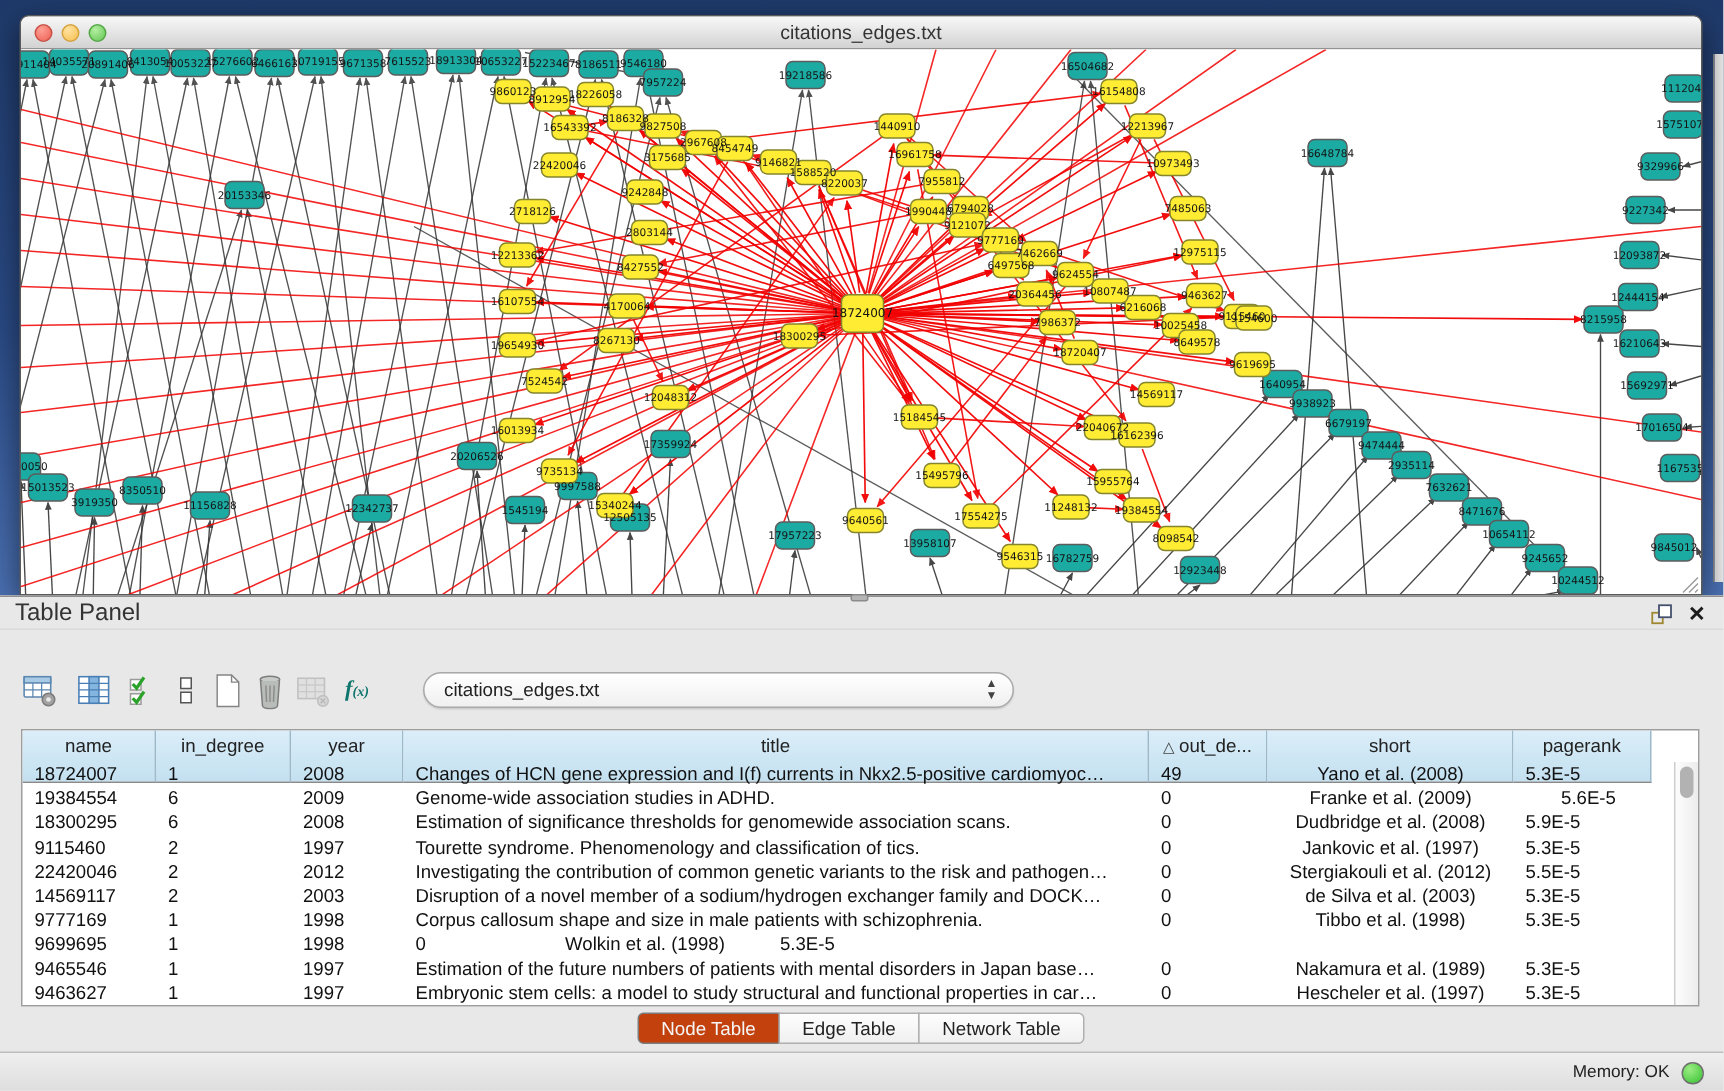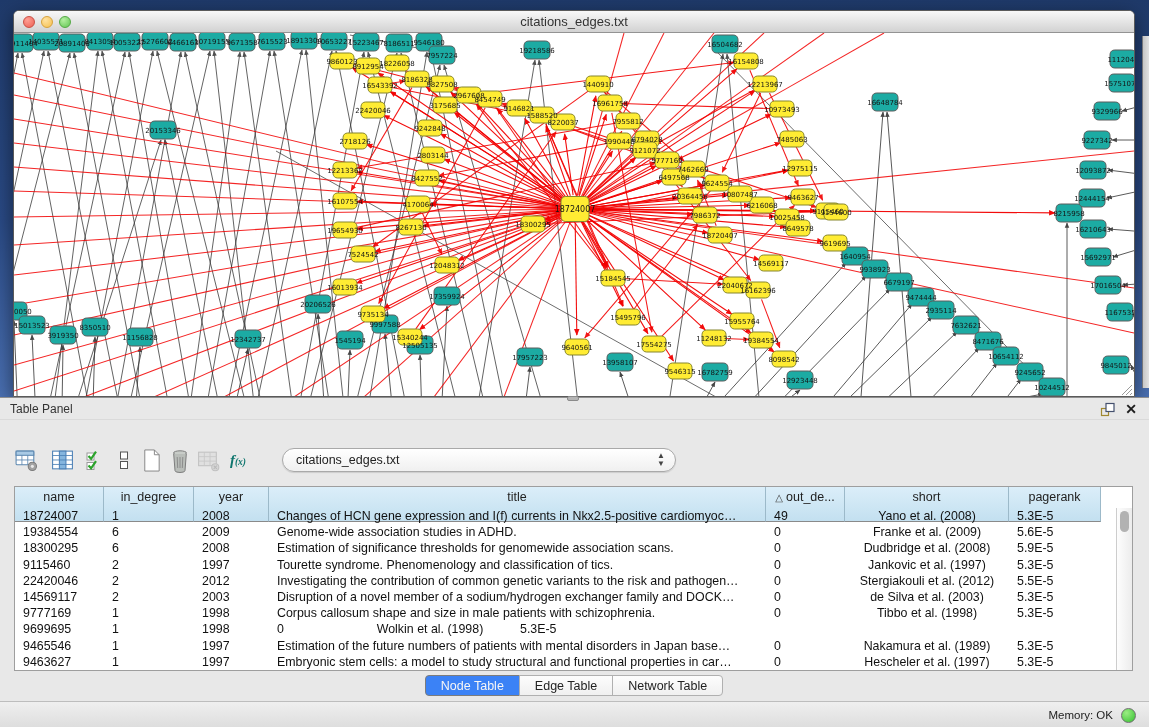"Table Panel" .panel-title { font-size: 12px -> 16px }
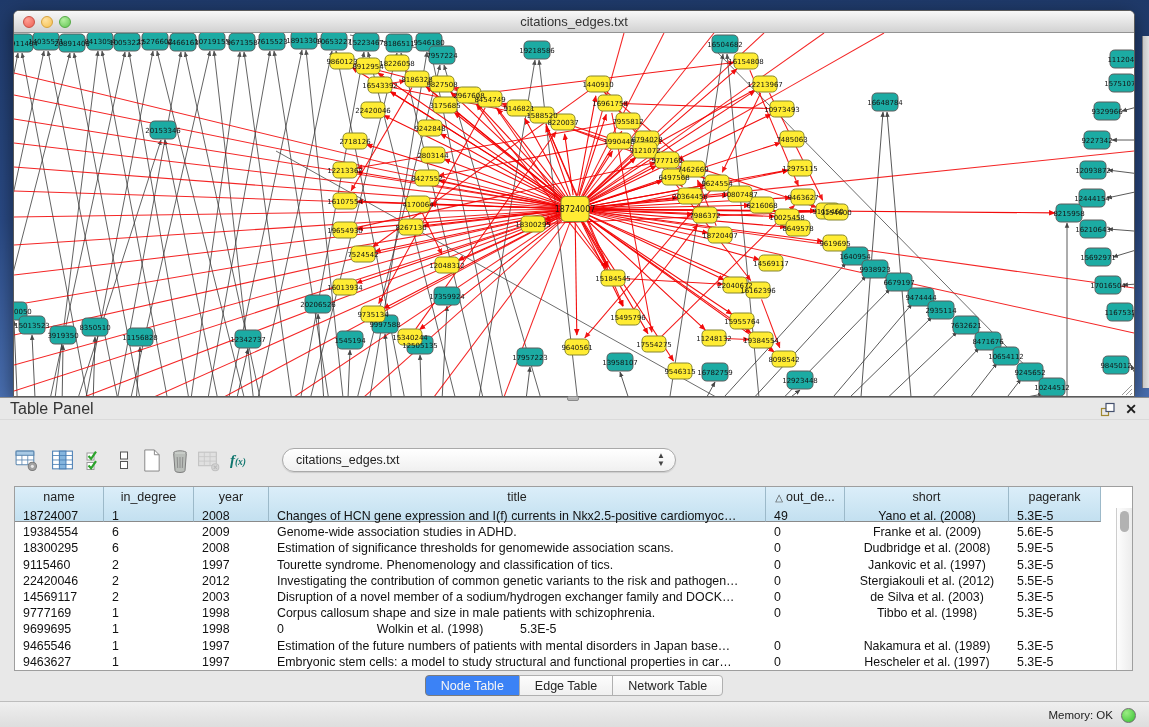"5.6E-5" div.td { text-align: none -> center }
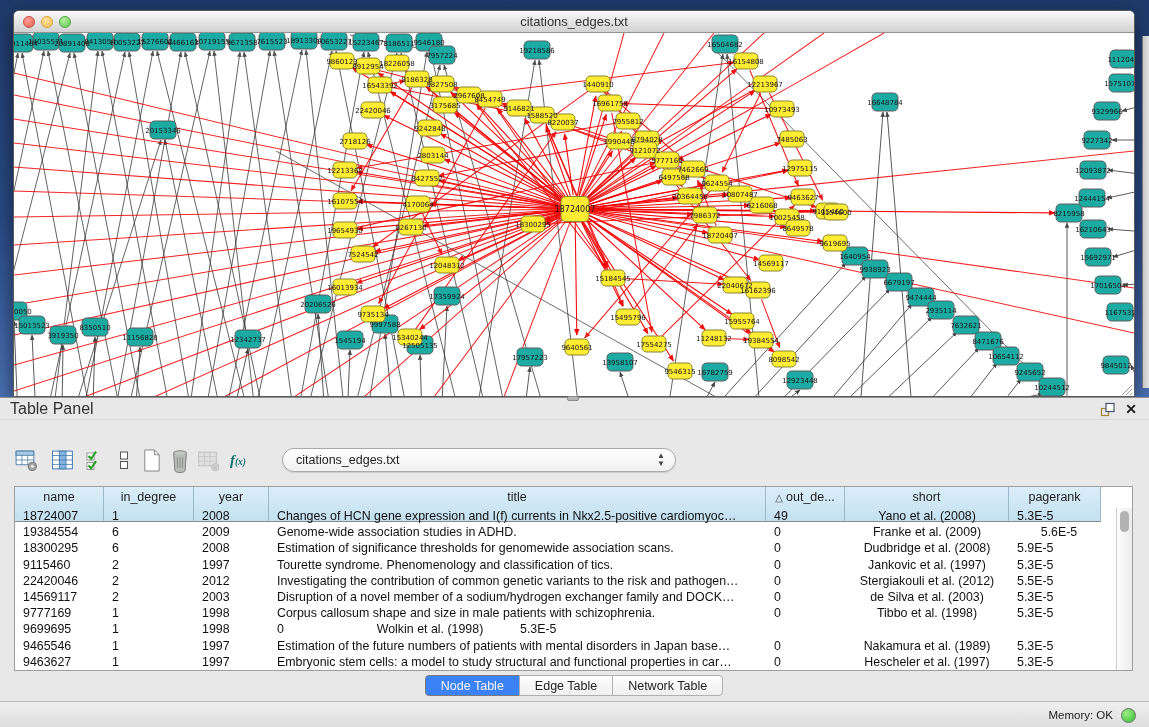"Node Table" .seg.active { background: #3b82f6 -> #c2410c }
